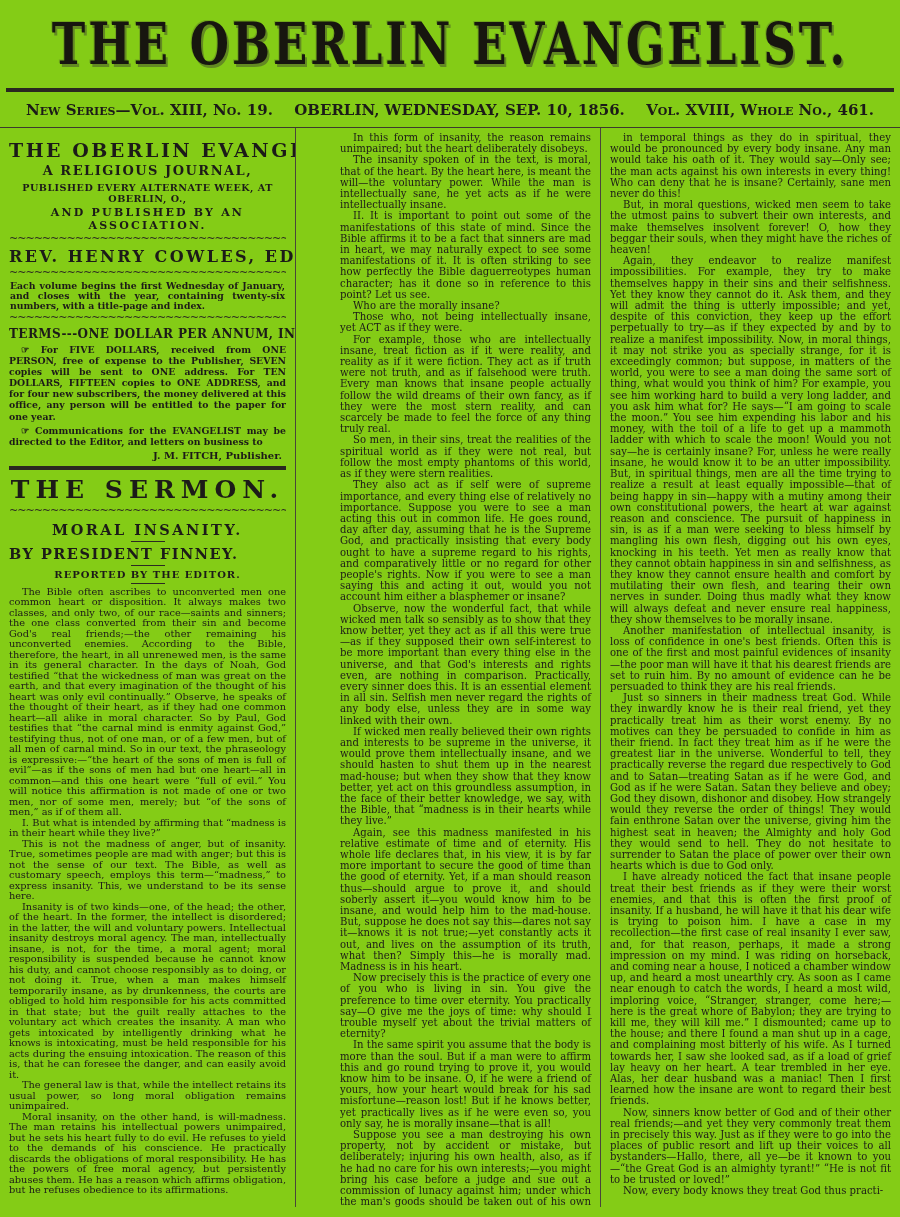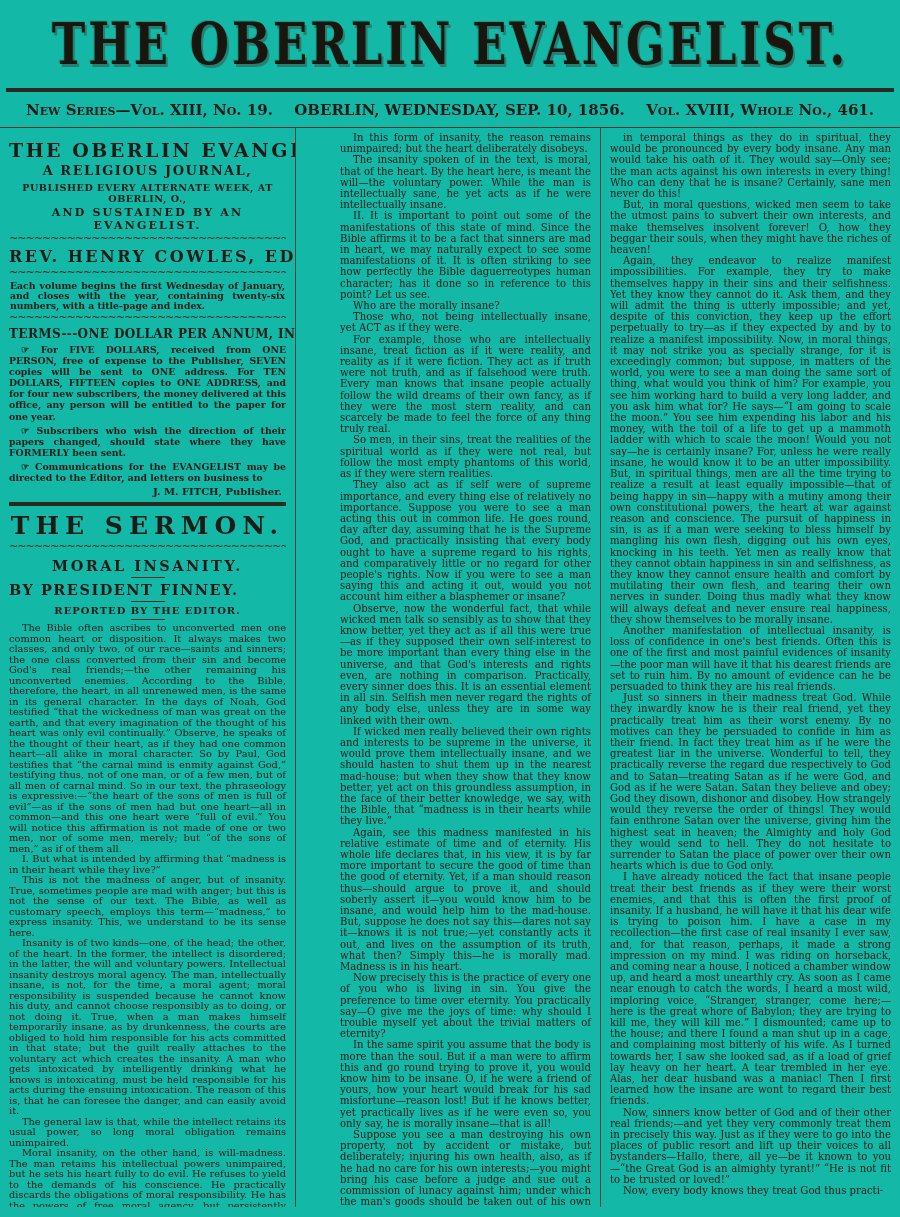"THE OBERLIN EVANGELIST." .page { background: #14b8a6 -> #84cc16 }
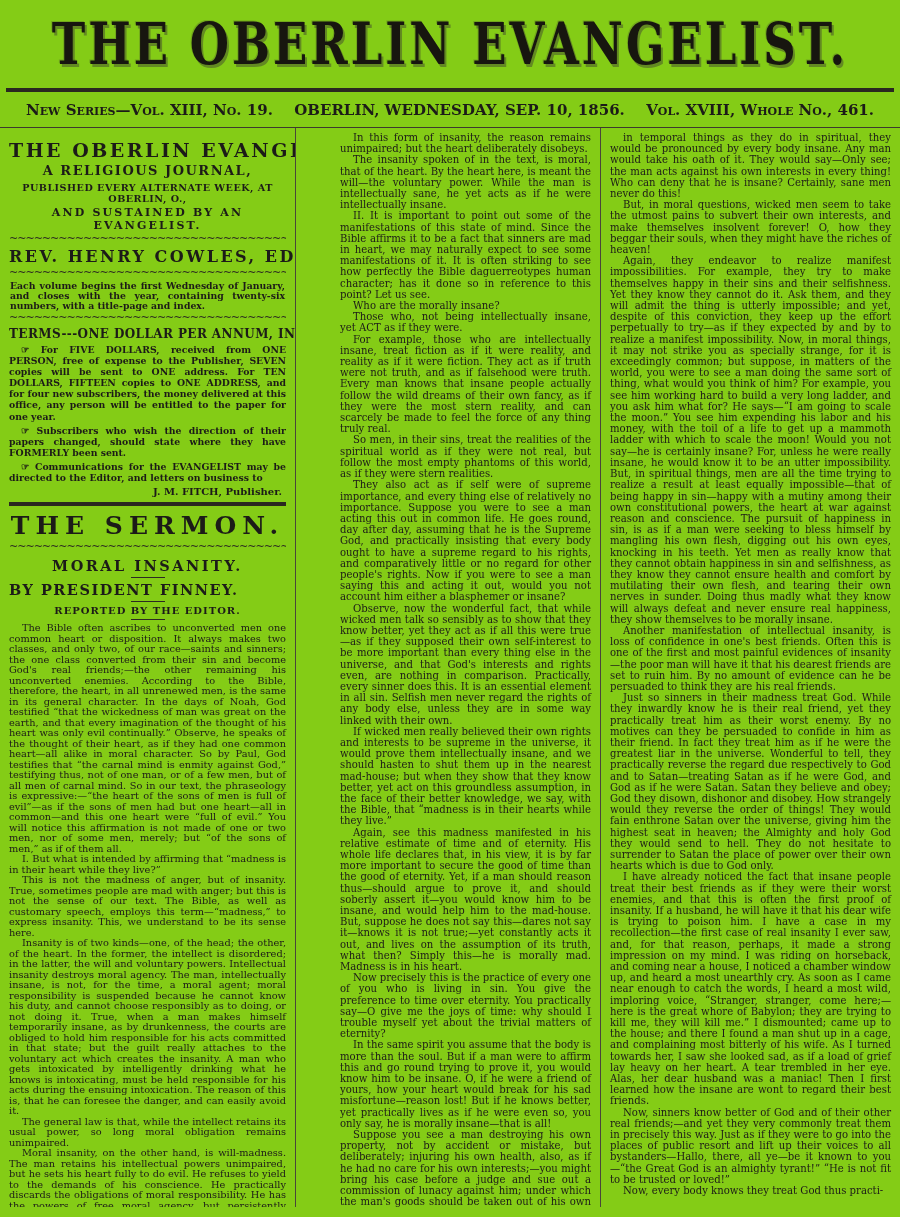"AND SUSTAINED BY AN EVANGELIST." div.lh-sus { text: SUSTAINED BY AN EVANGELIST -> PUBLISHED BY AN ASSOCIATION }
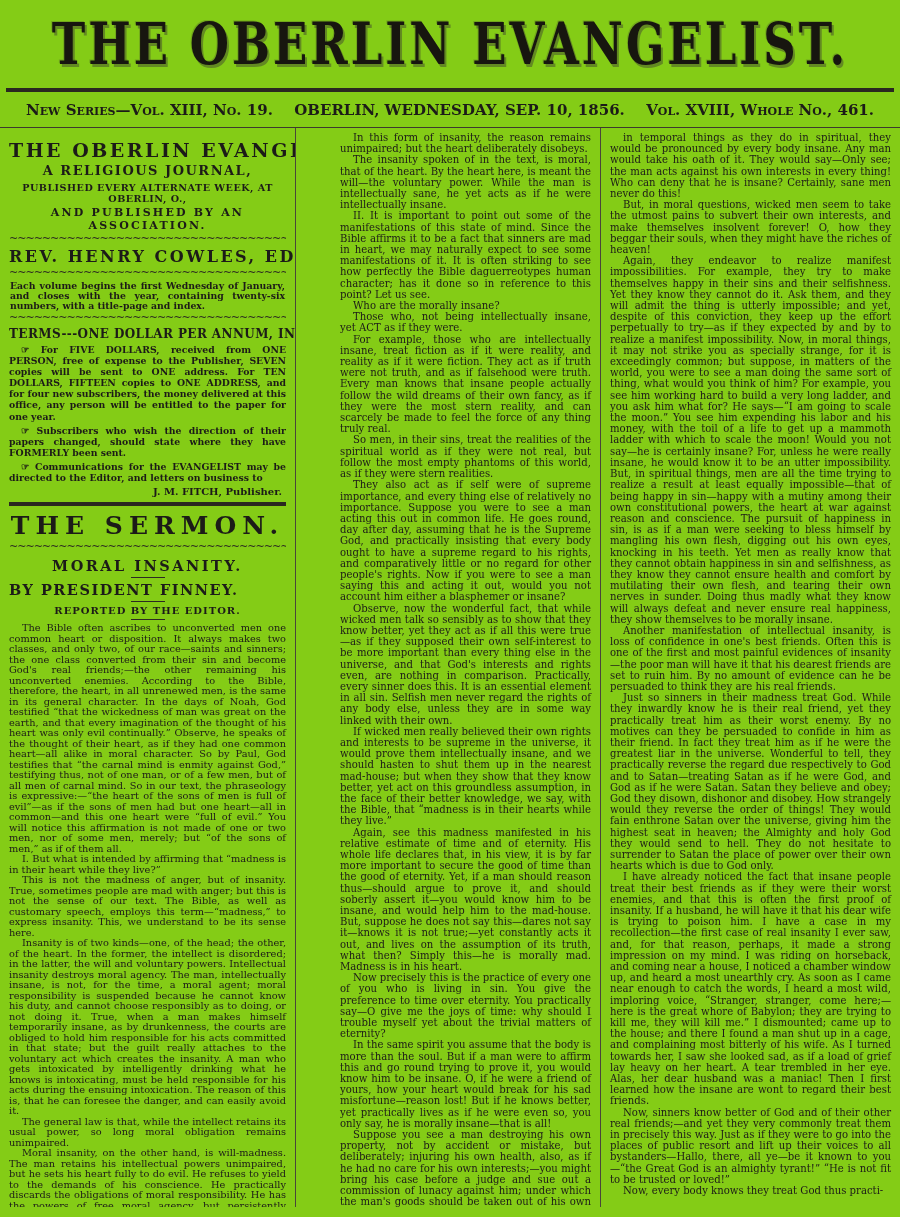"☞ Subscribers who wish the" p.terms-item { html: <p>☞ Subscribers who wish the direction of their papers changed, should state where they have FORMERLY been sent.</p> -> none }
